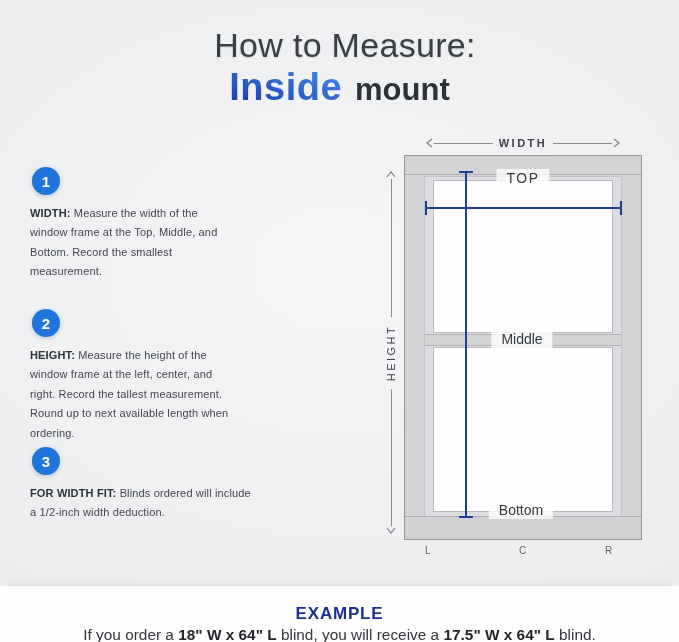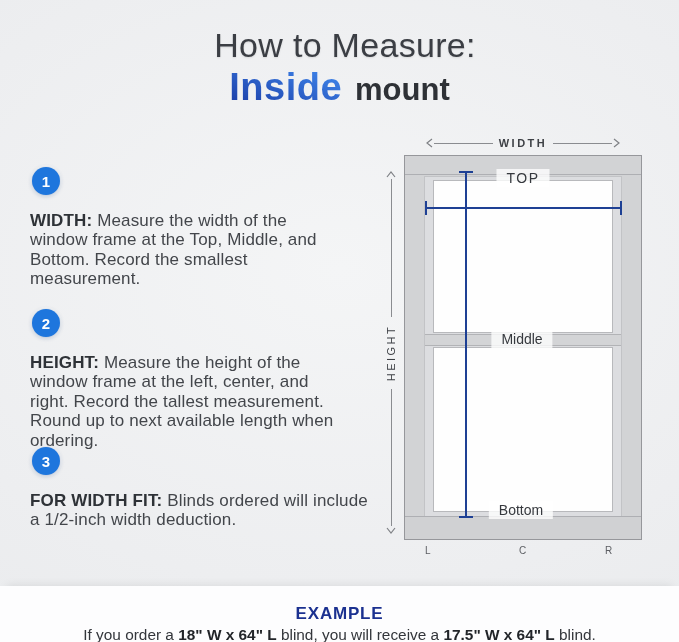"WIDTH: Measure the width of" .step-text { font-size: 17px -> 11px; margin-top: 16px -> 9px }
